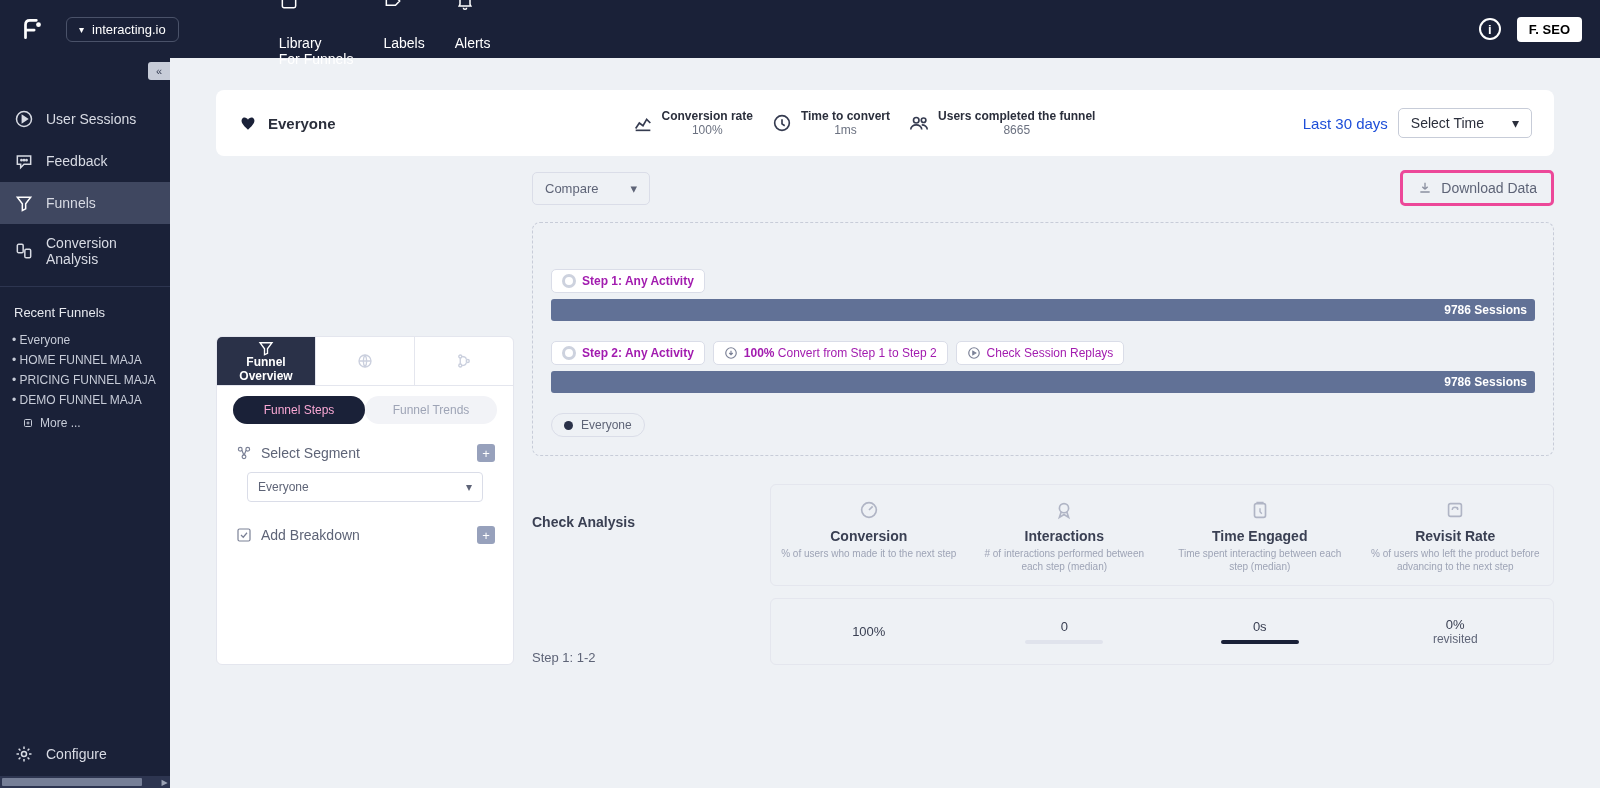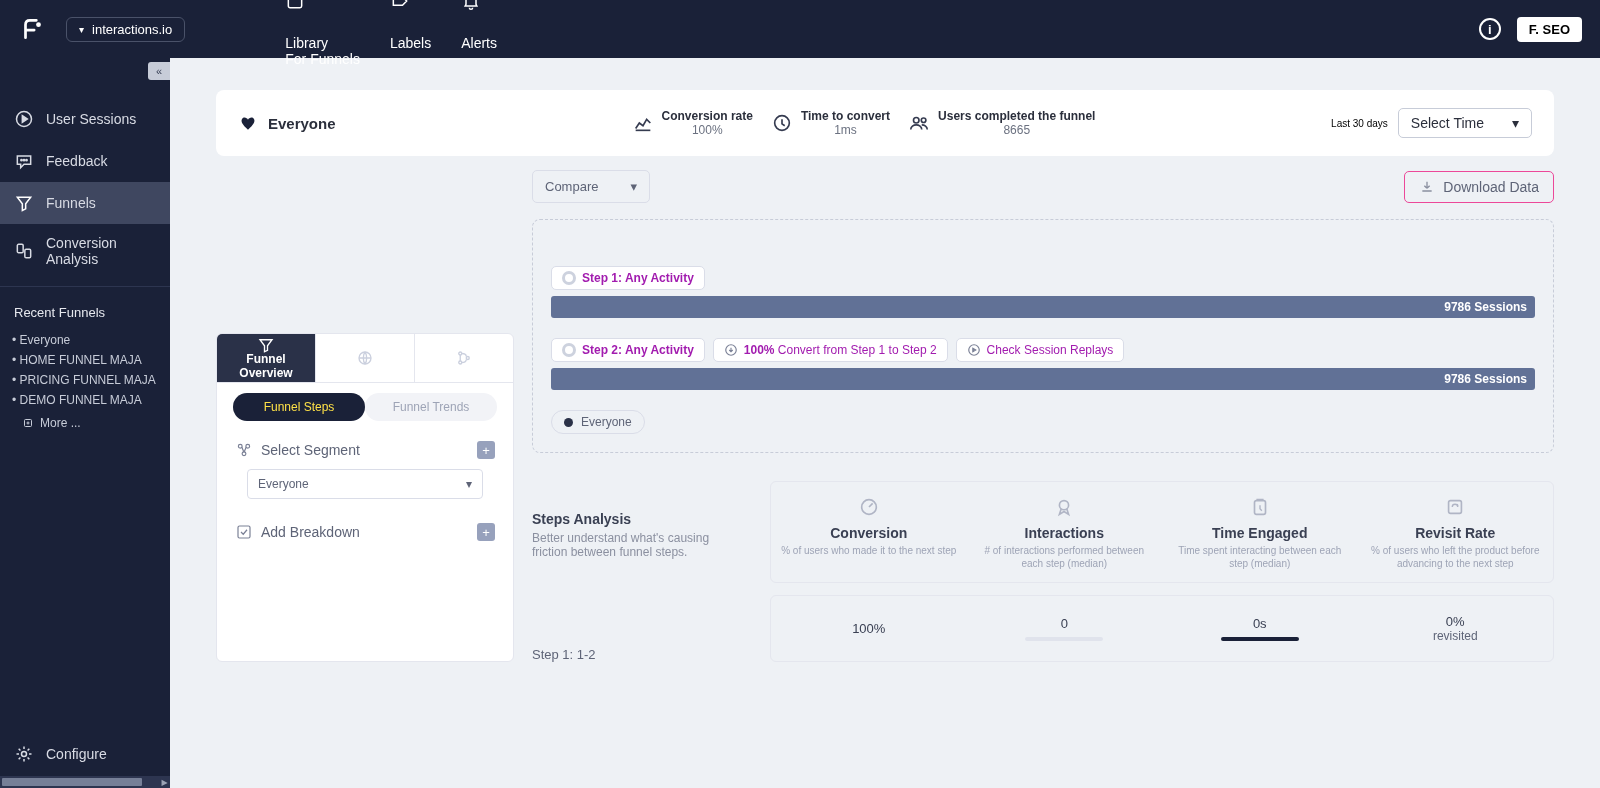"interactions.io" span { text: interactions.io -> interacting.io }
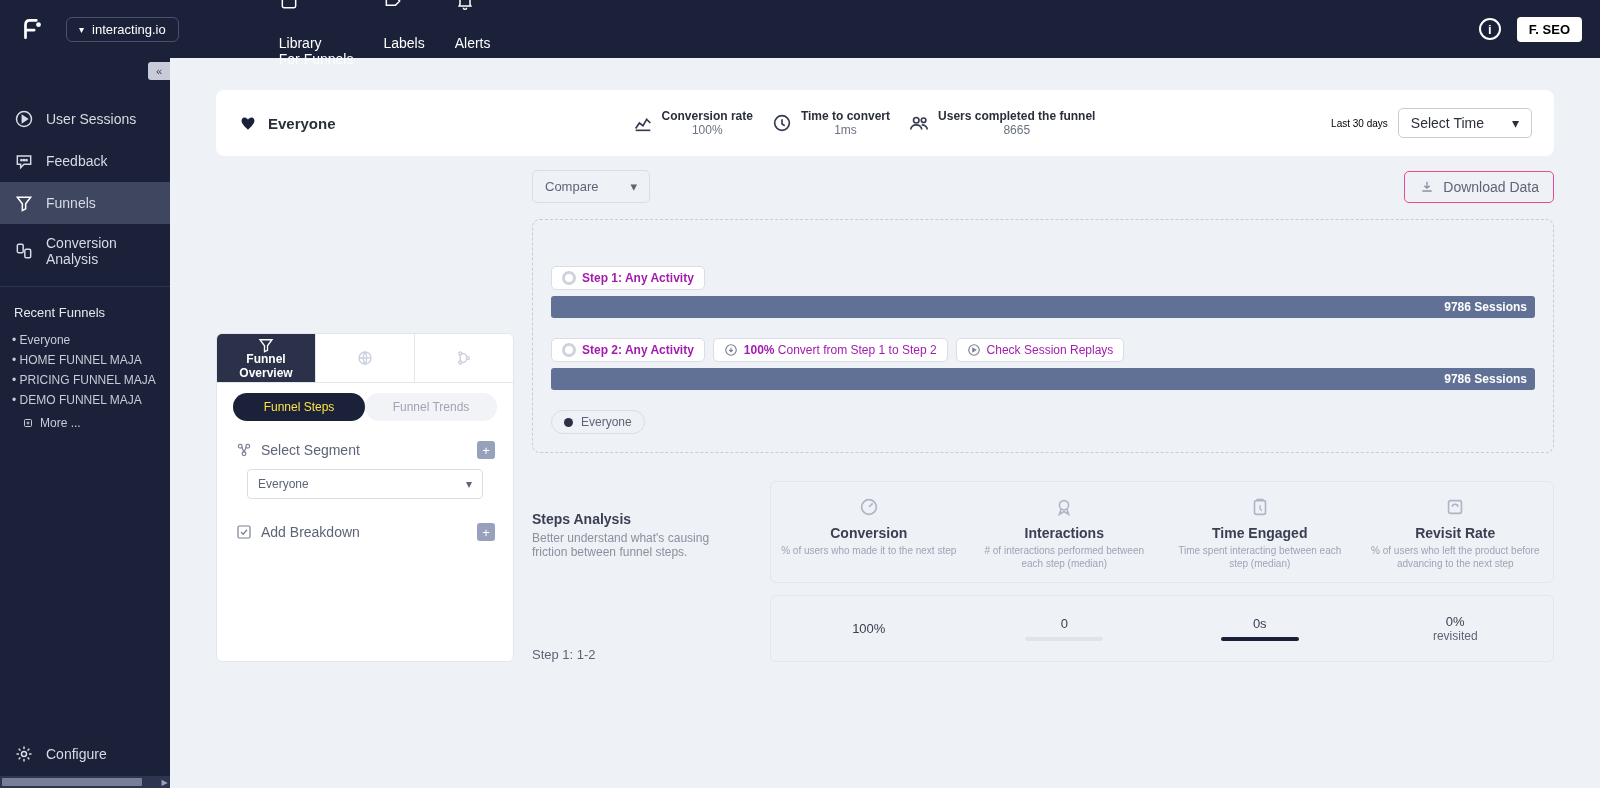"Last 30 days" .time-range { color: #000000 -> #1d4ed8; font-size: 10px -> 15px }
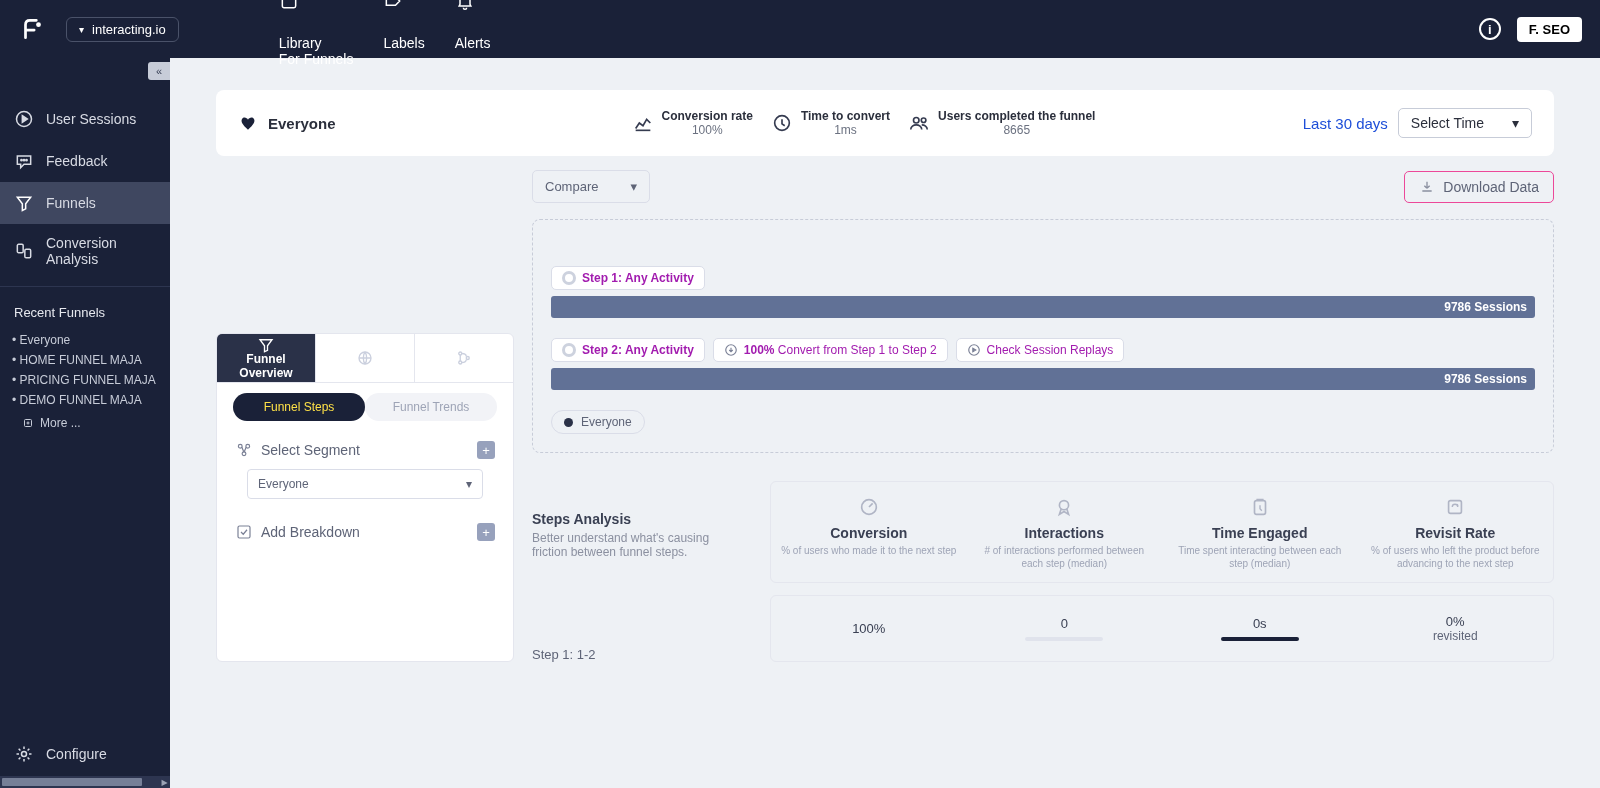"Download Data" .download-btn { border: 1px solid #ec4899 -> 3px solid #ec4899 }
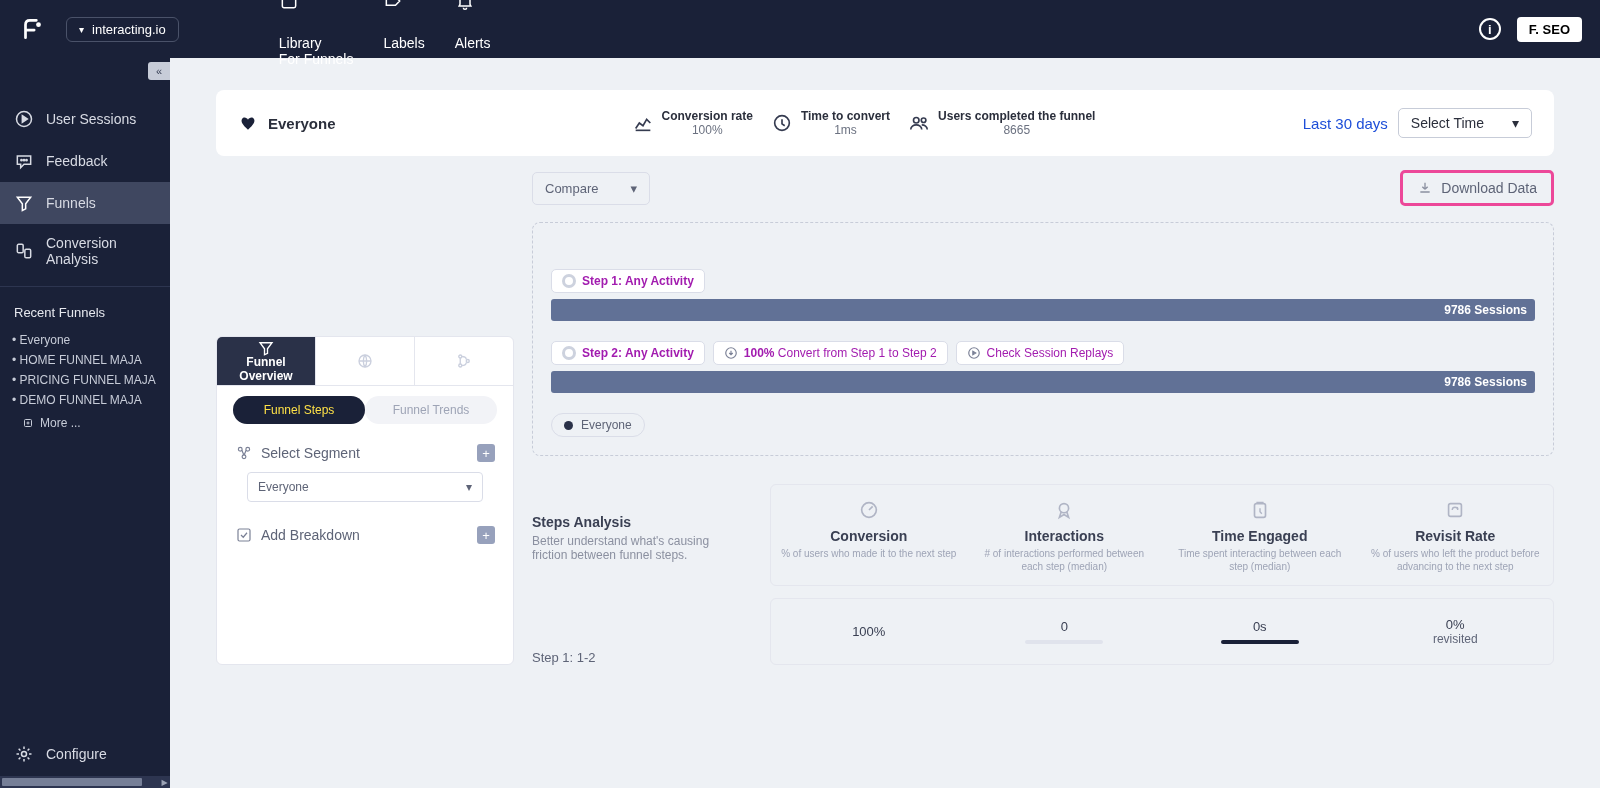"Funnel Steps" .pill-row .pill.active { color: #fde047 -> #f9a8d4 }
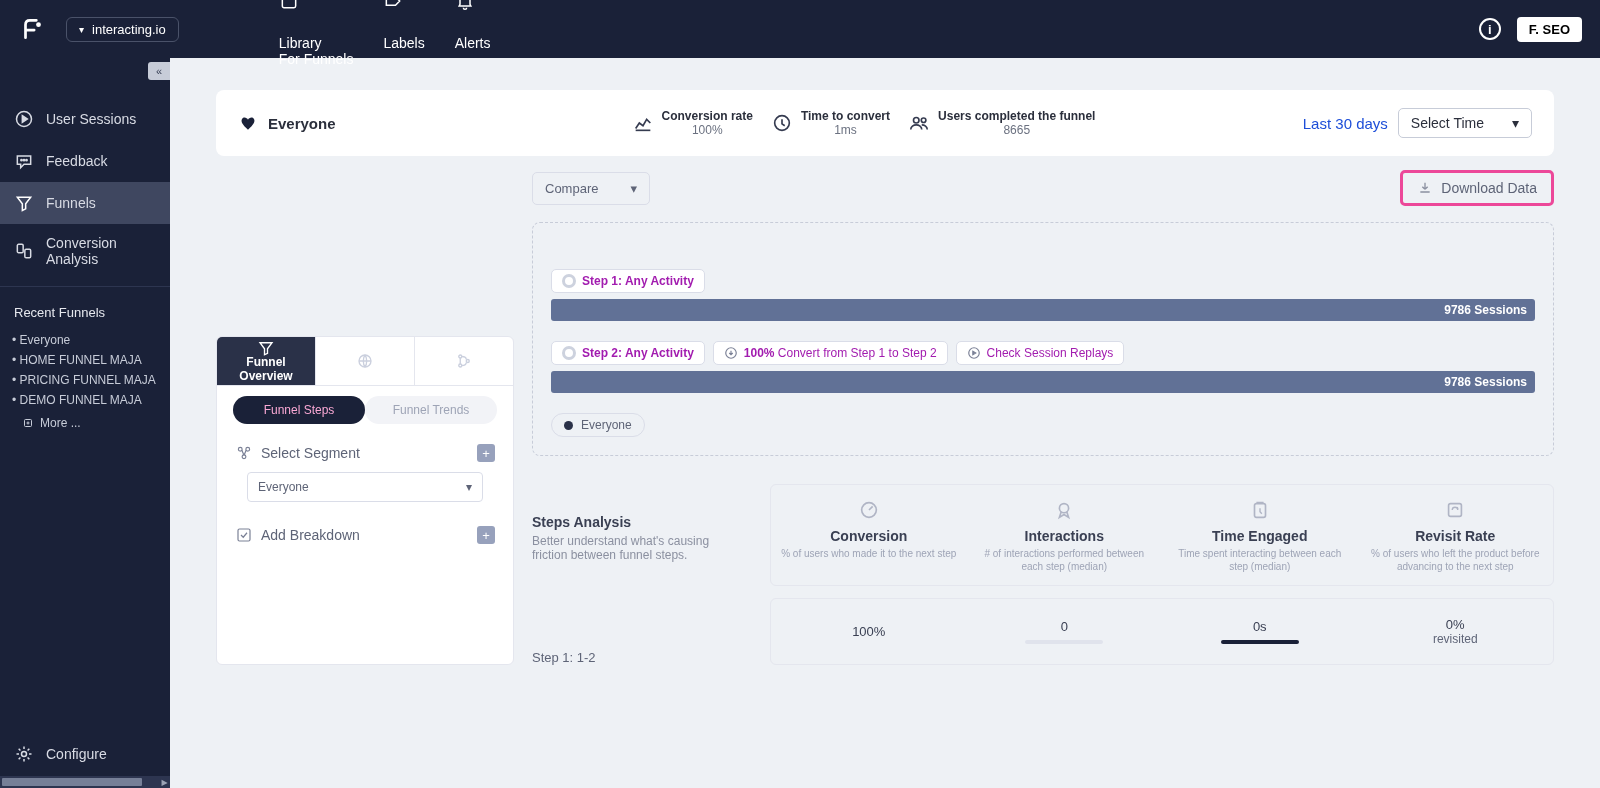"Steps Analysis" h3 { text: Steps -> Check }
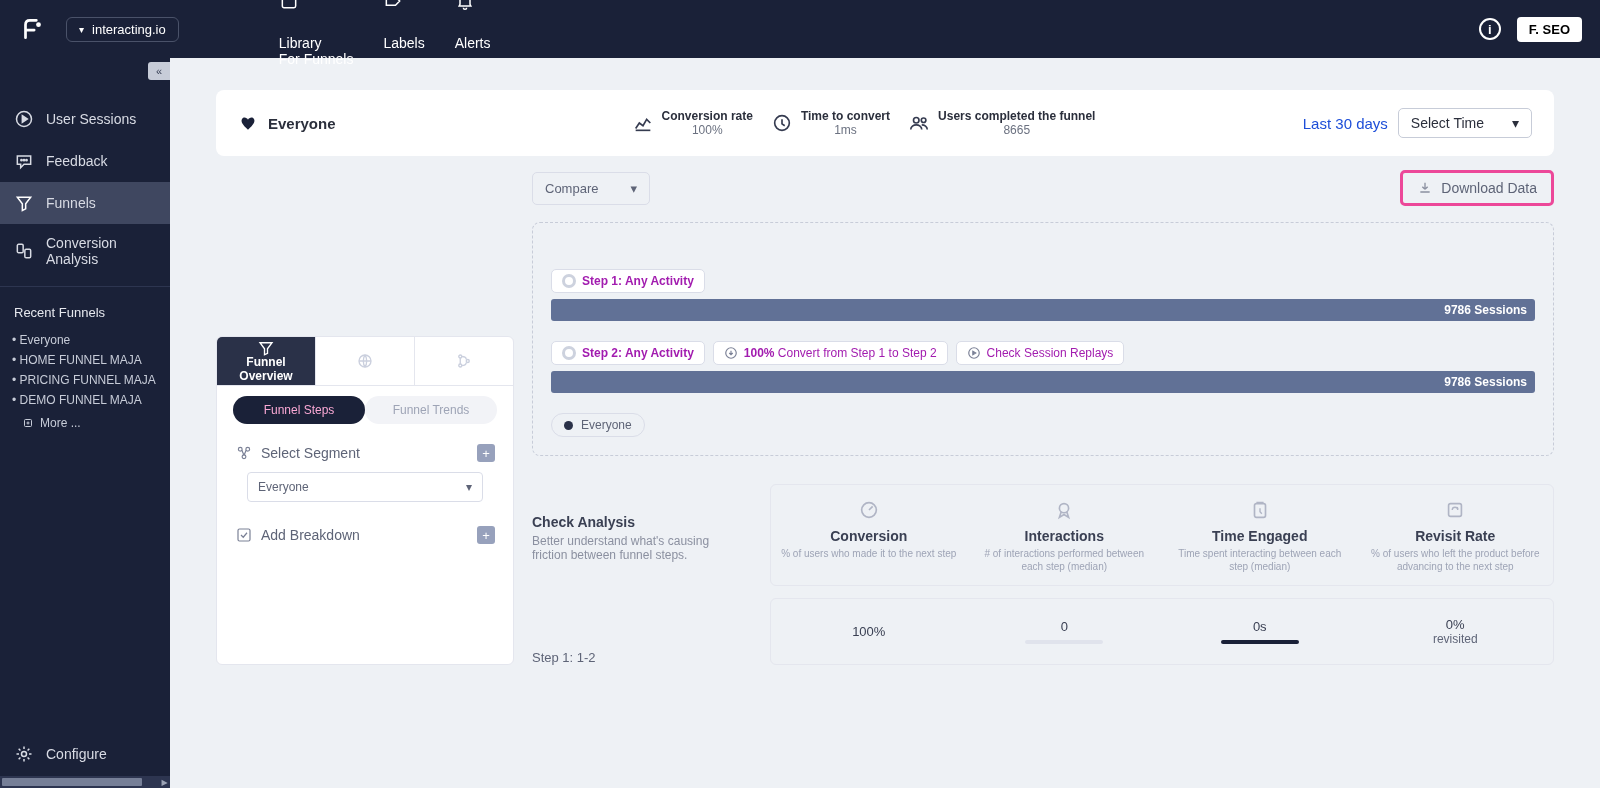"Better understand what's causing" p { html: <p>Better understand what's causing friction between funnel steps.</p> -> none }
